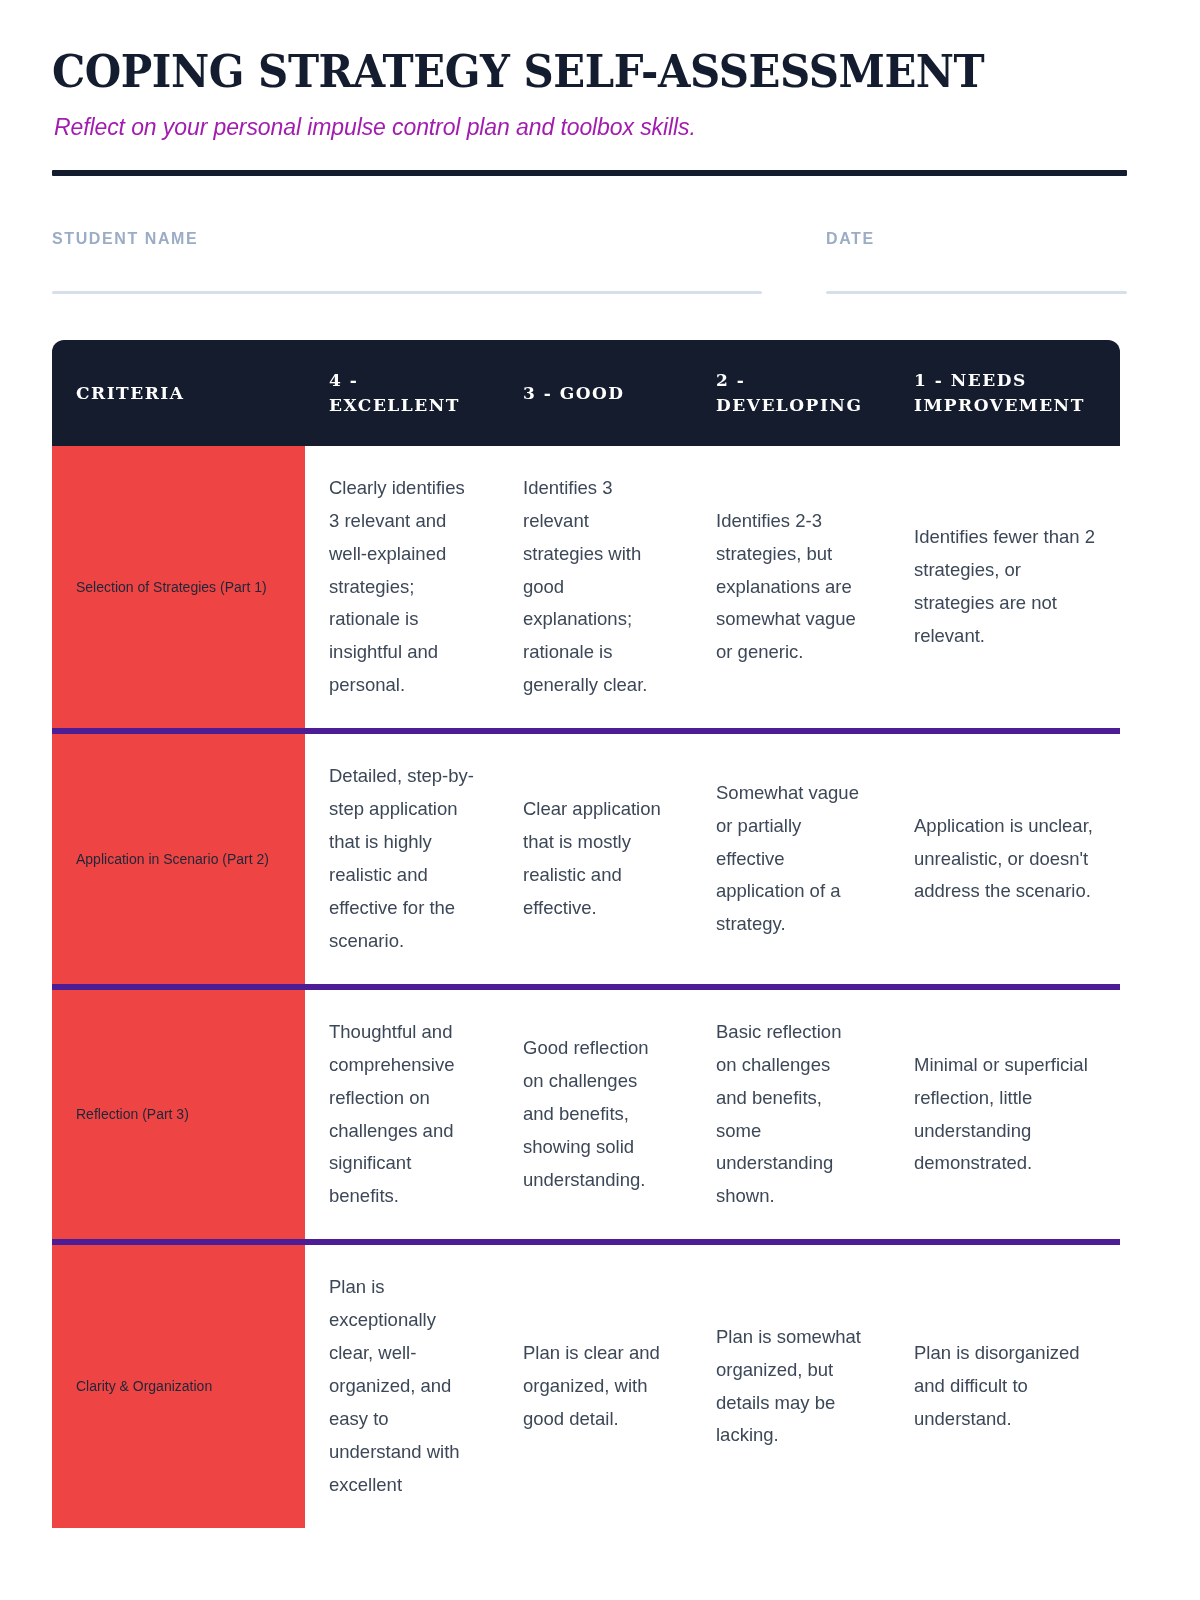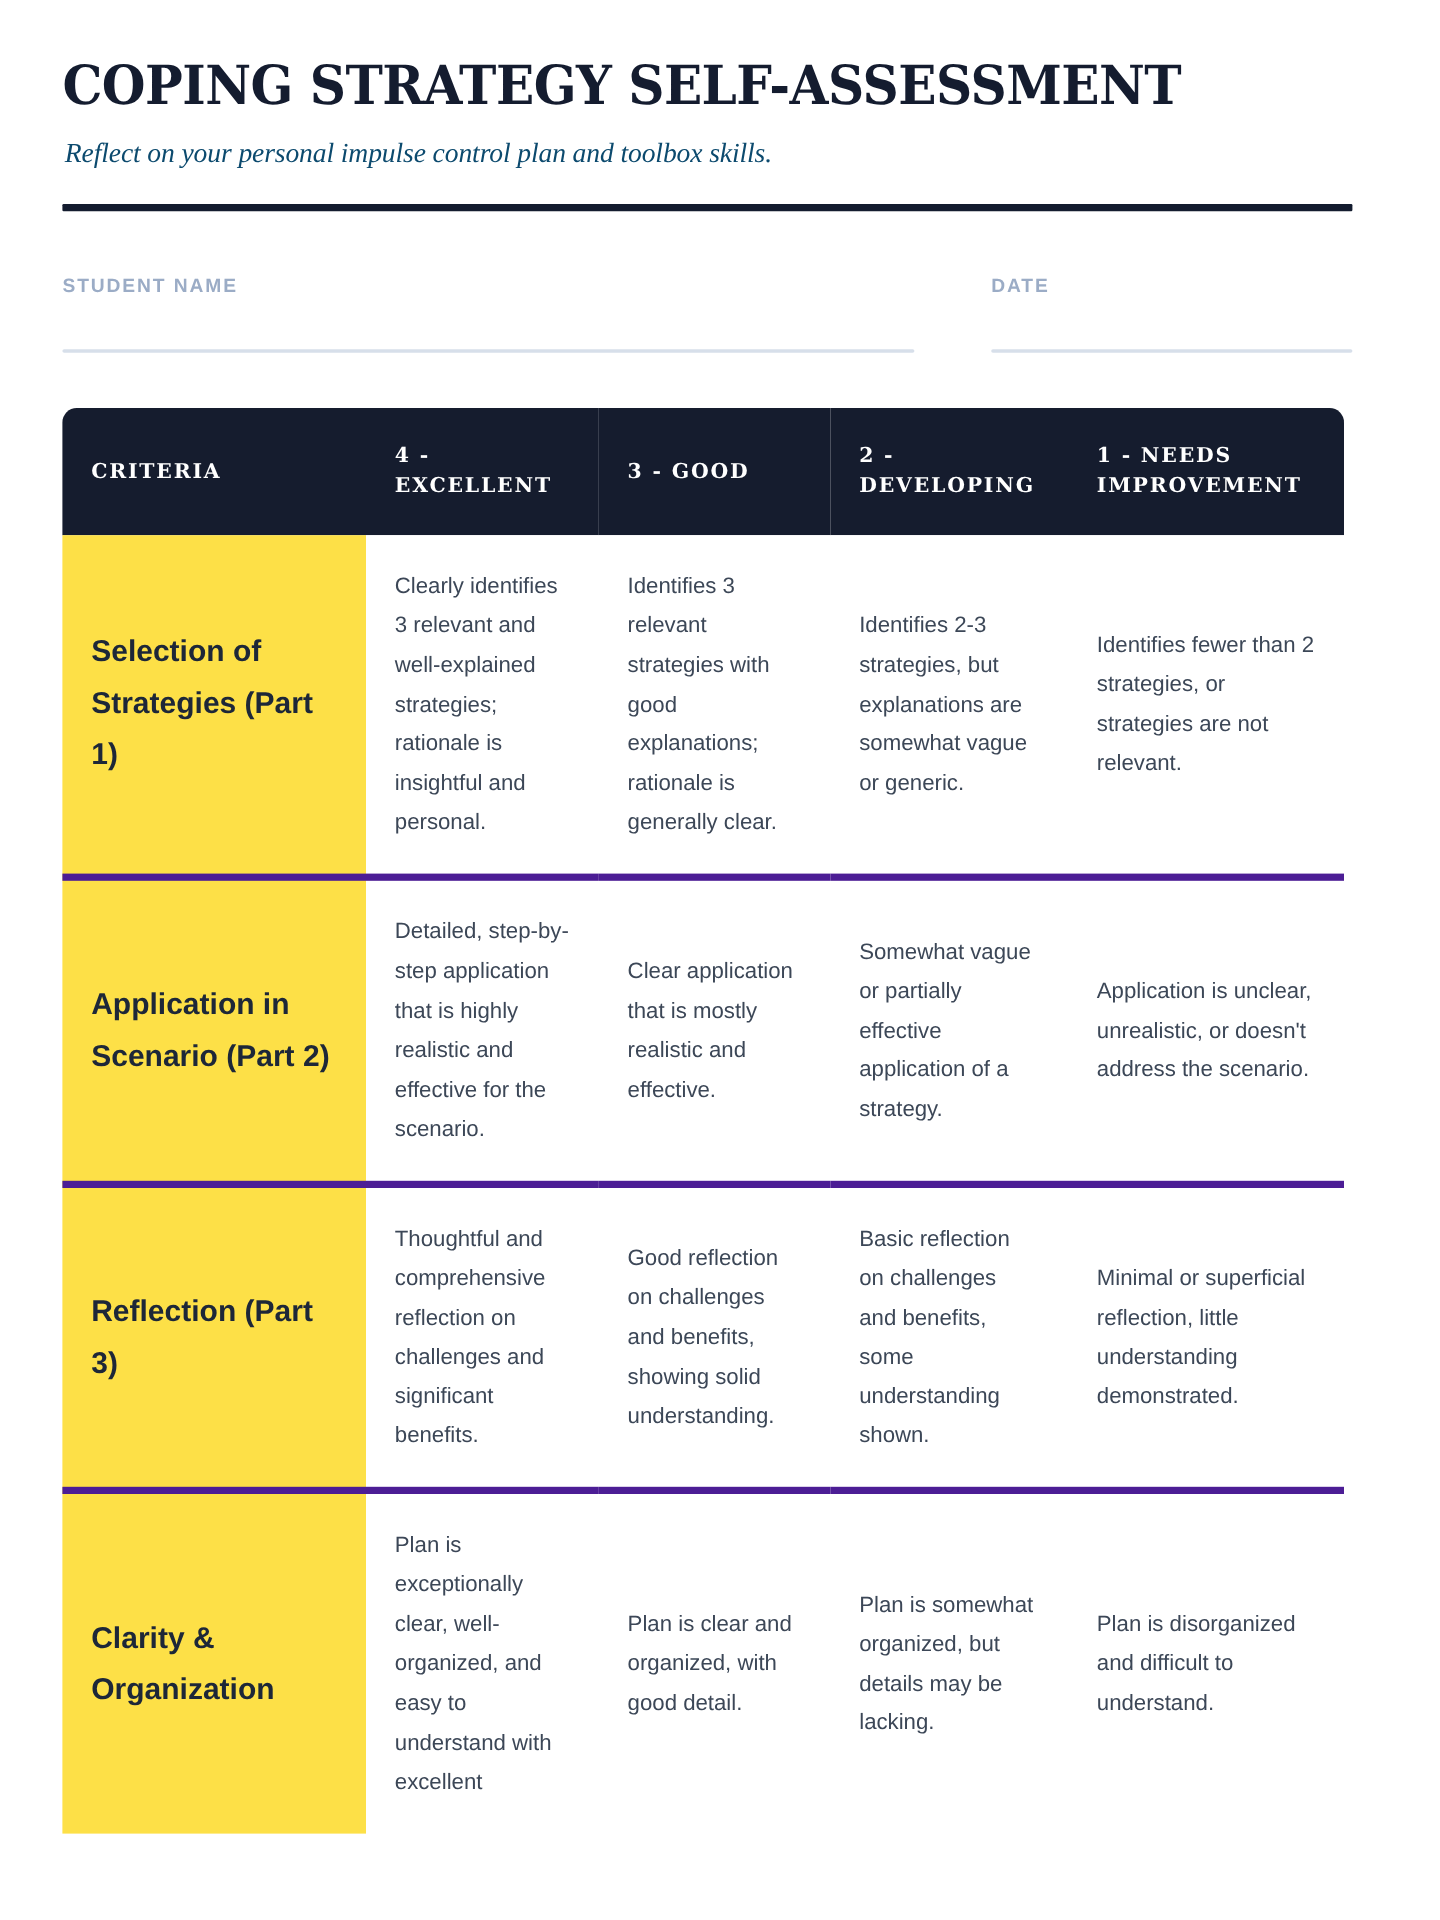"Reflect on your personal impulse" .doc-subtitle { color: #0c4a6e -> #a21caf; font-family: Liberation Serif, serif -> Liberation Sans, sans-serif }
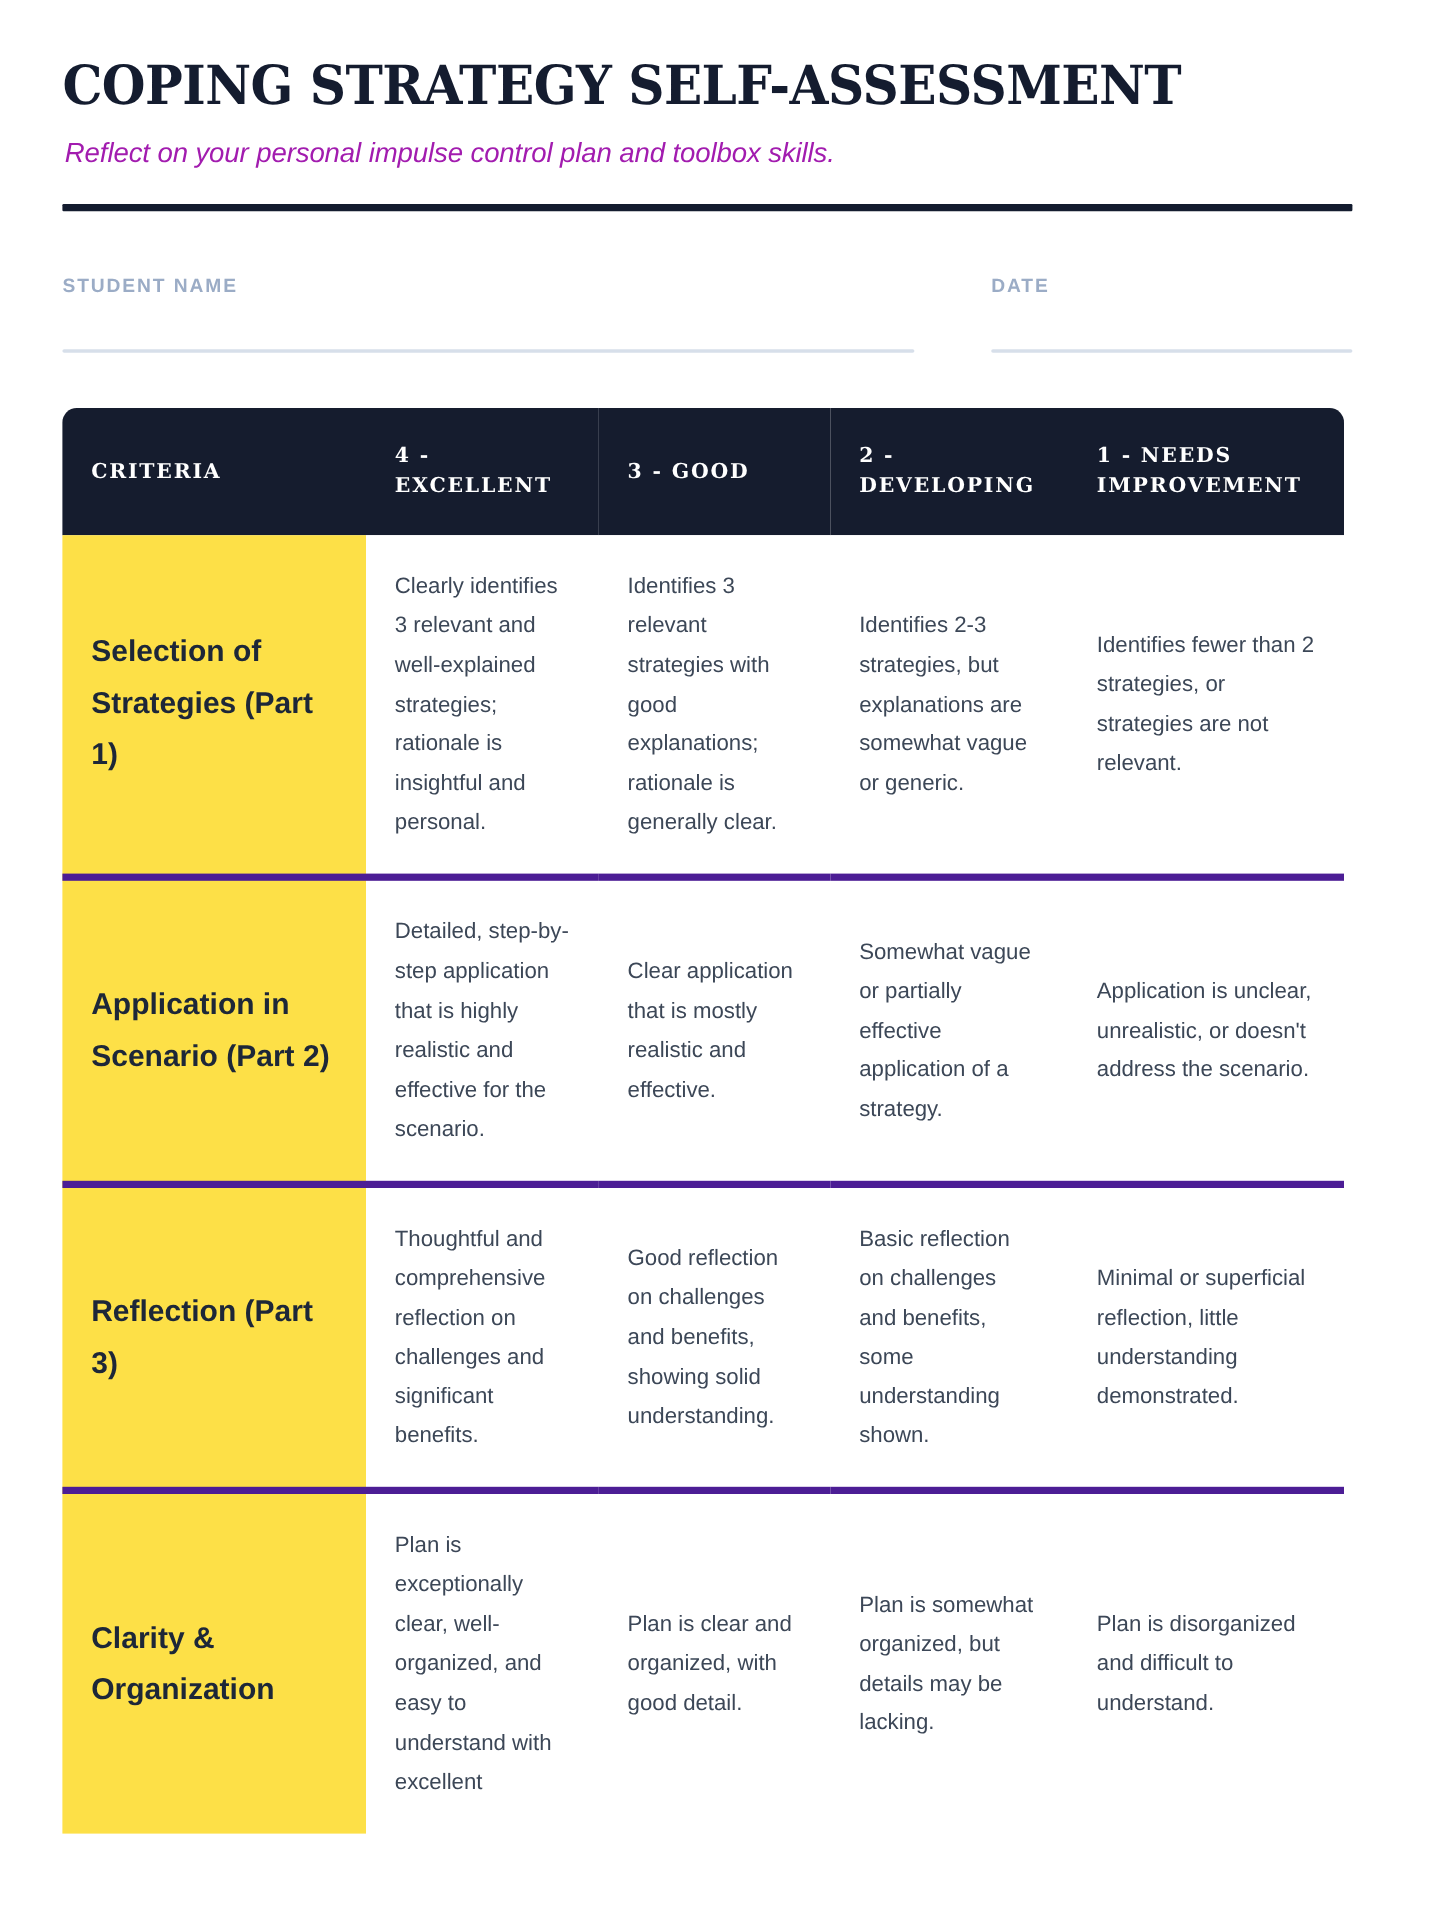"Selection of Strategies (Part 1)" .rubric tbody td.criteria-cell { background: #fde047 -> #ef4444; font-size: 25px -> 14px; font-weight: 700 -> 400 }
